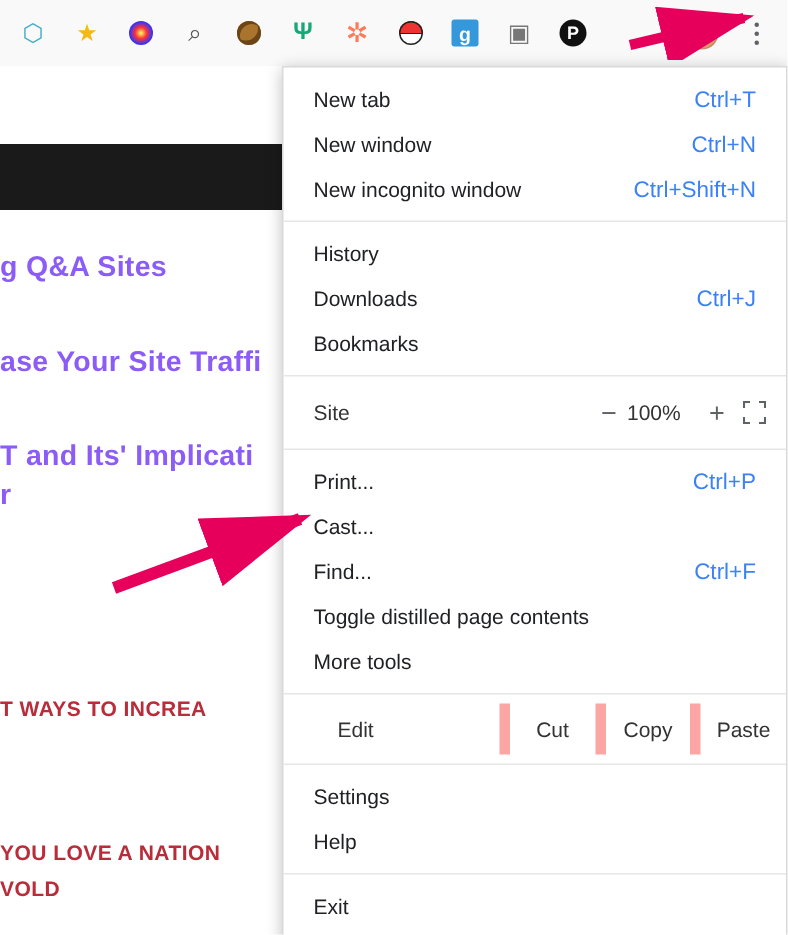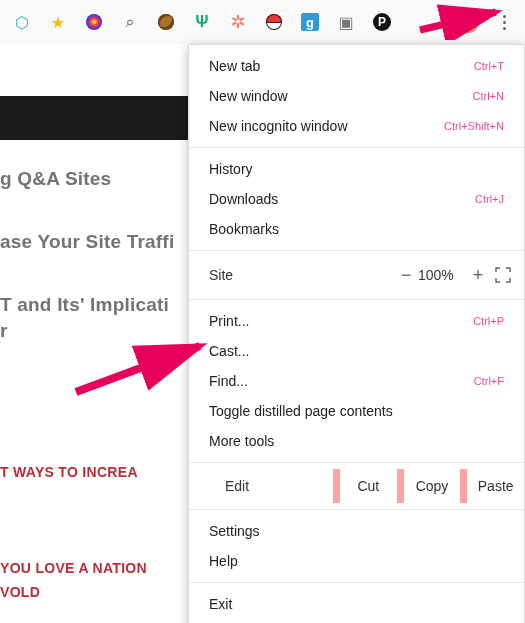"Ctrl+T" .mi .sc { color: #ec4899 -> #3b82f6; font-size: 11px -> 15px }
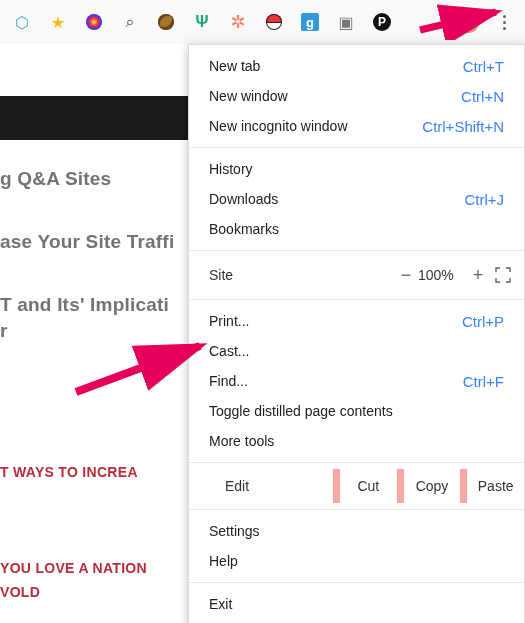"g Q&A Sites" .red-link { color: #737373 -> #8b5cf6 }
